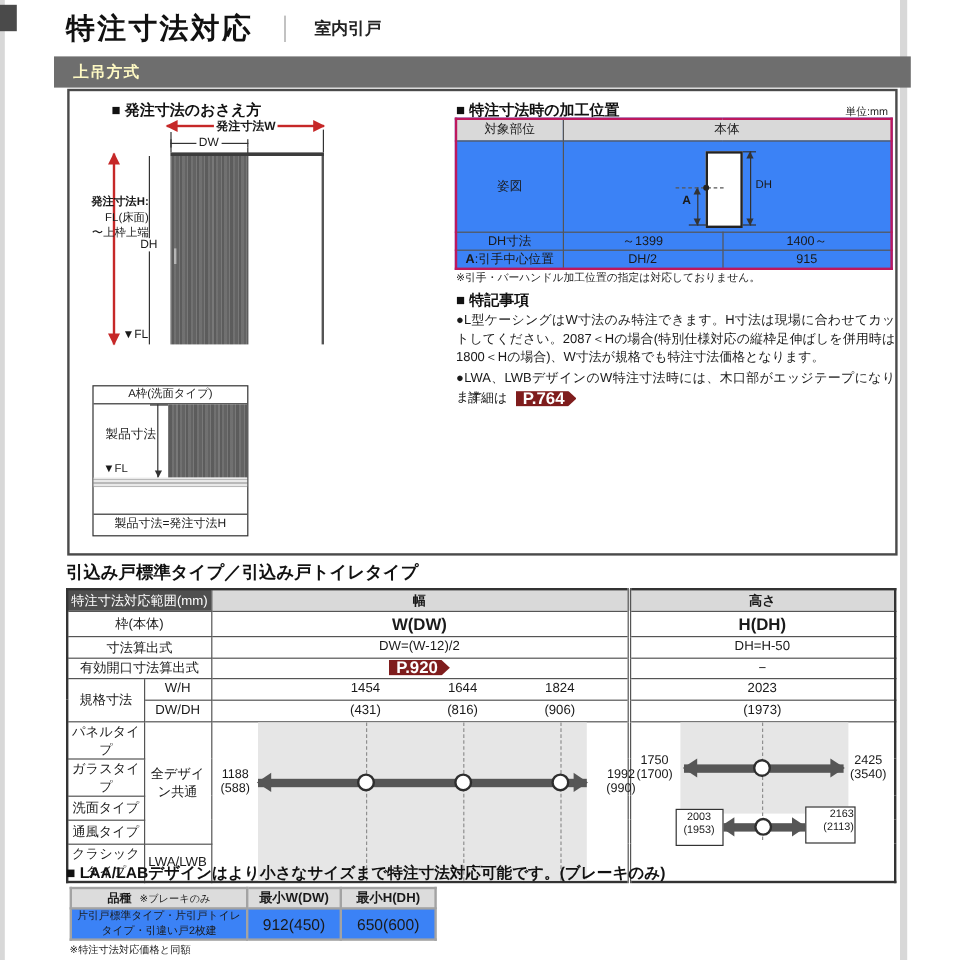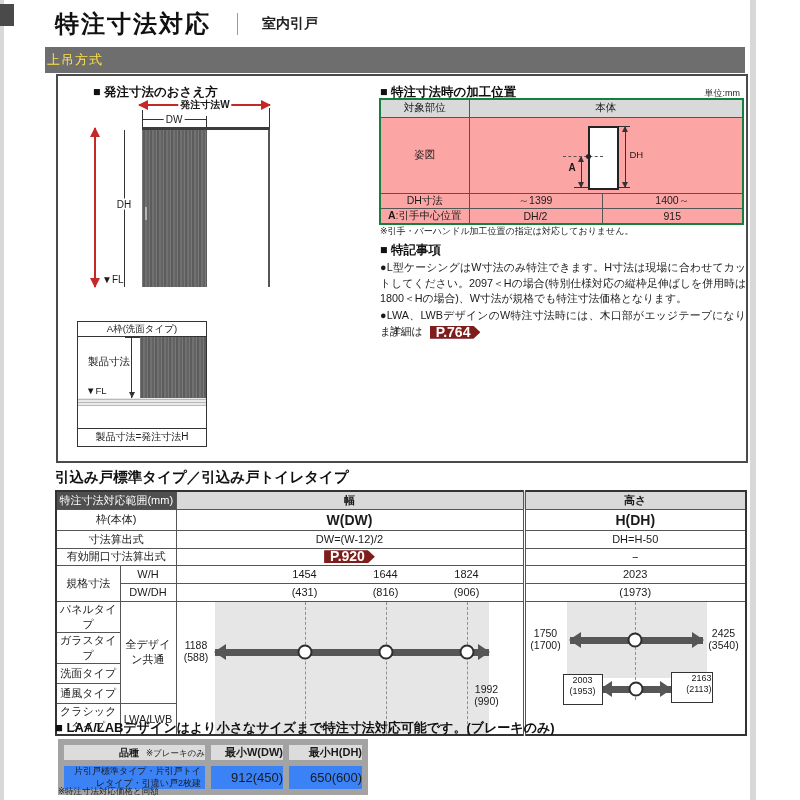"上吊方式" .section-bar { color: #fde047 -> #fef9c3; font-weight: normal -> bold; padding-left: 2px -> 16px }
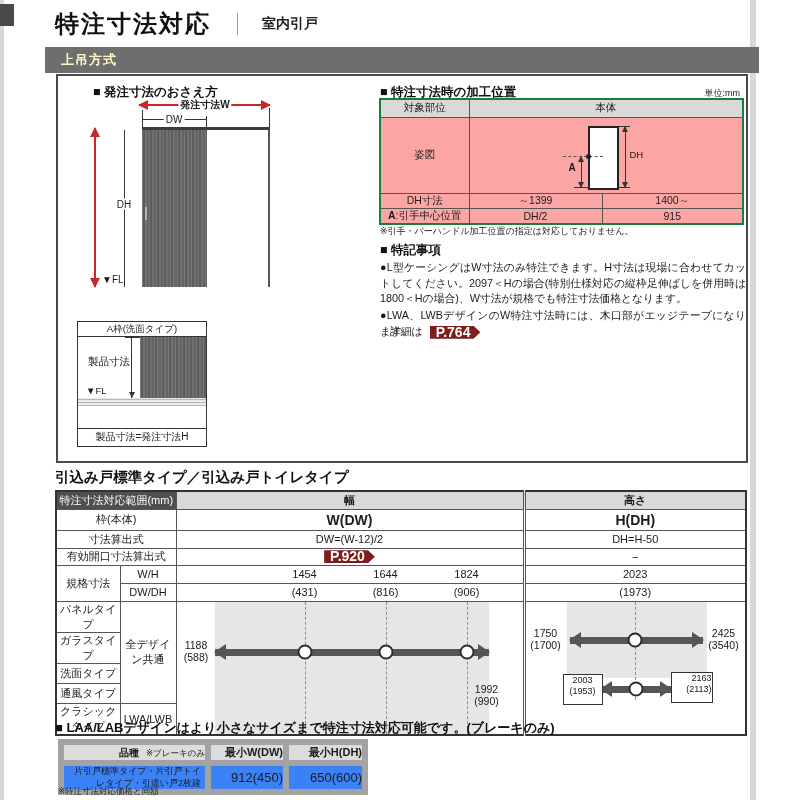"対象部位" .mtab { background: #fca5a5 -> #3b82f6; border: 2px solid #15803d -> 2px solid #be185d }
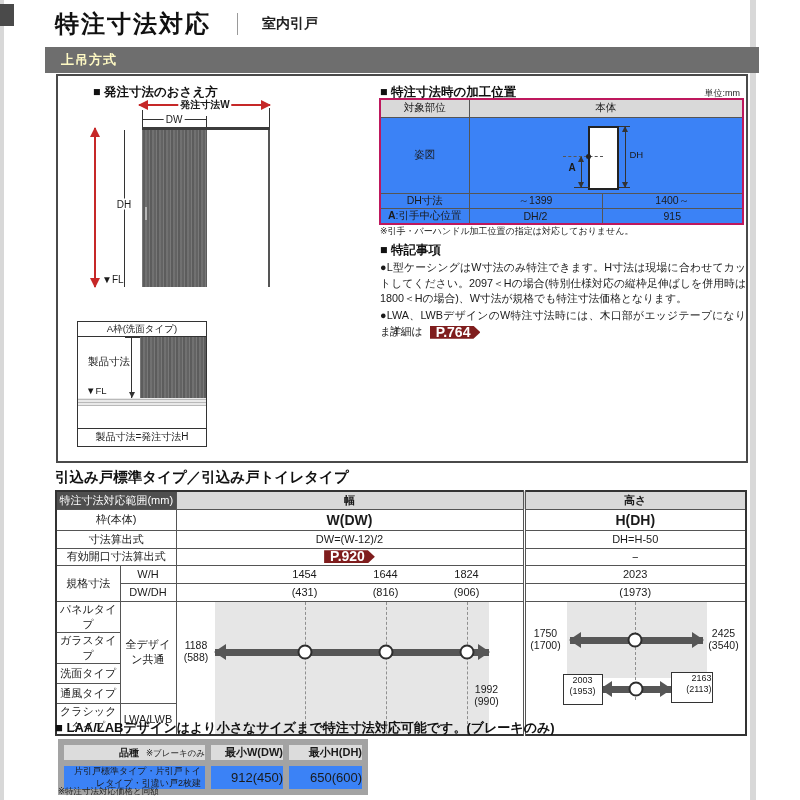"発注寸法H:" div.abs { html: none -> <div> <div>発注寸法H:</div> <div>FL(床面)</div> <div>〜上枠上端</div> </div> }
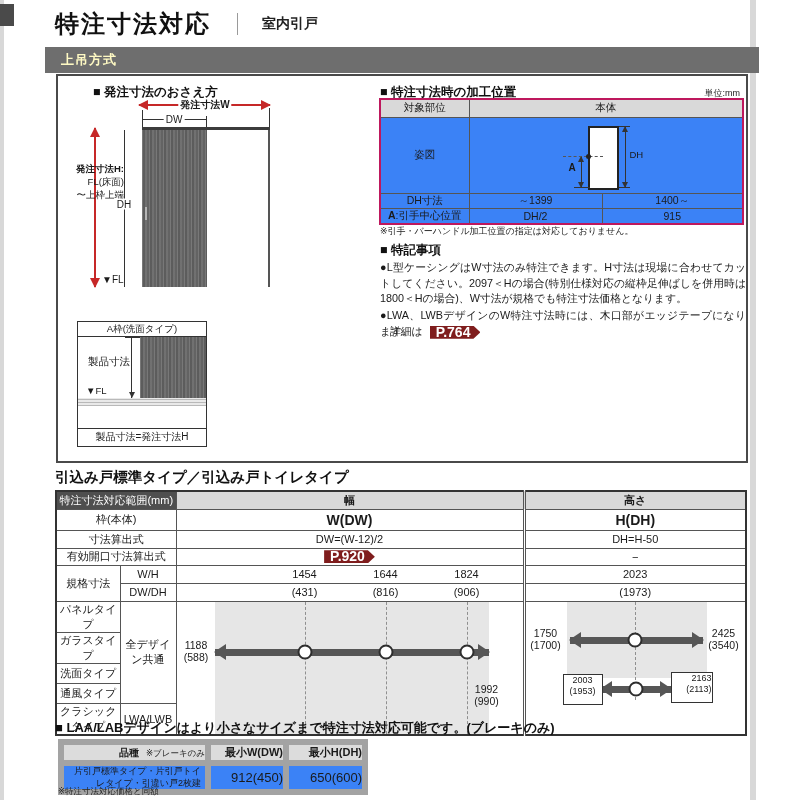"●L型ケーシングはW寸法のみ特注できます。H寸法は現場に合わせてカットしてくださ" div.abs { text: 2097 -> 2087 }
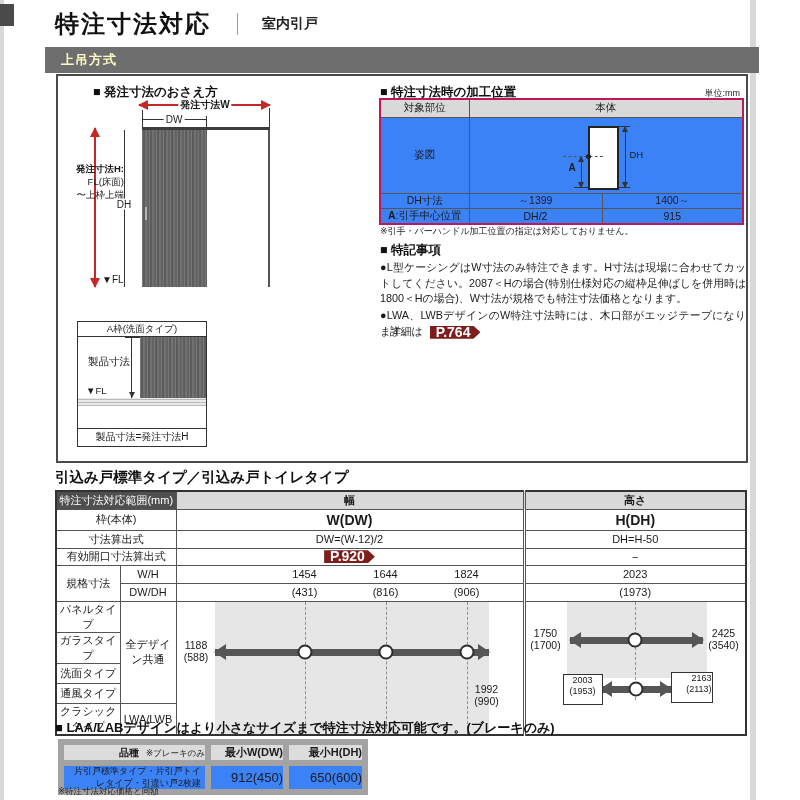"1992" div.abs { left: 293px -> 324px; margin-top: 44px -> none }
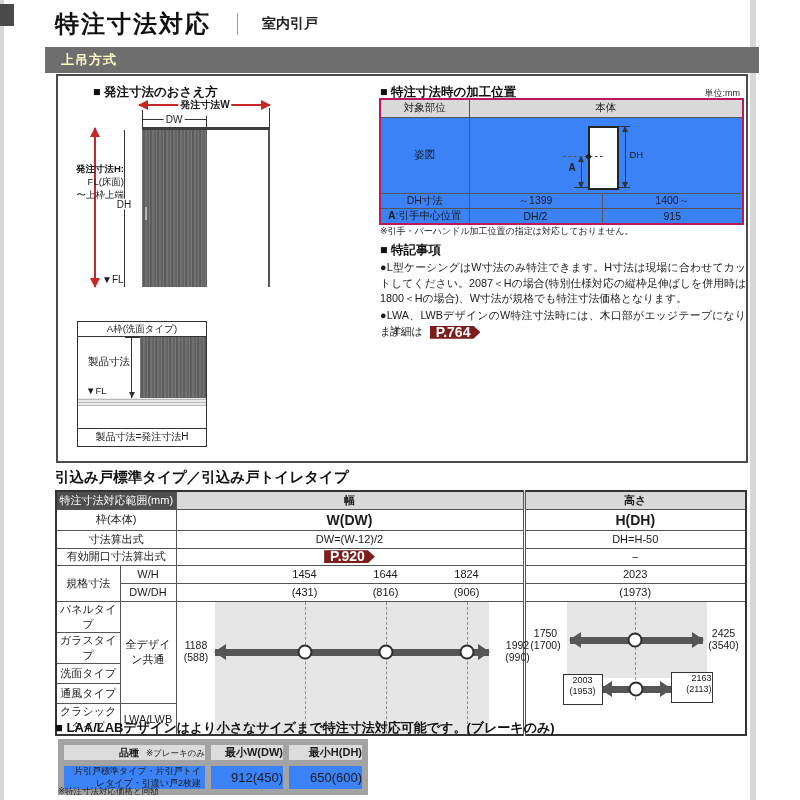"品種 ※ブレーキのみ" .smalltab td,.smalltab th { border: 6px solid #a3a3a3 -> 2px solid #a3a3a3; text-align: right -> center }
